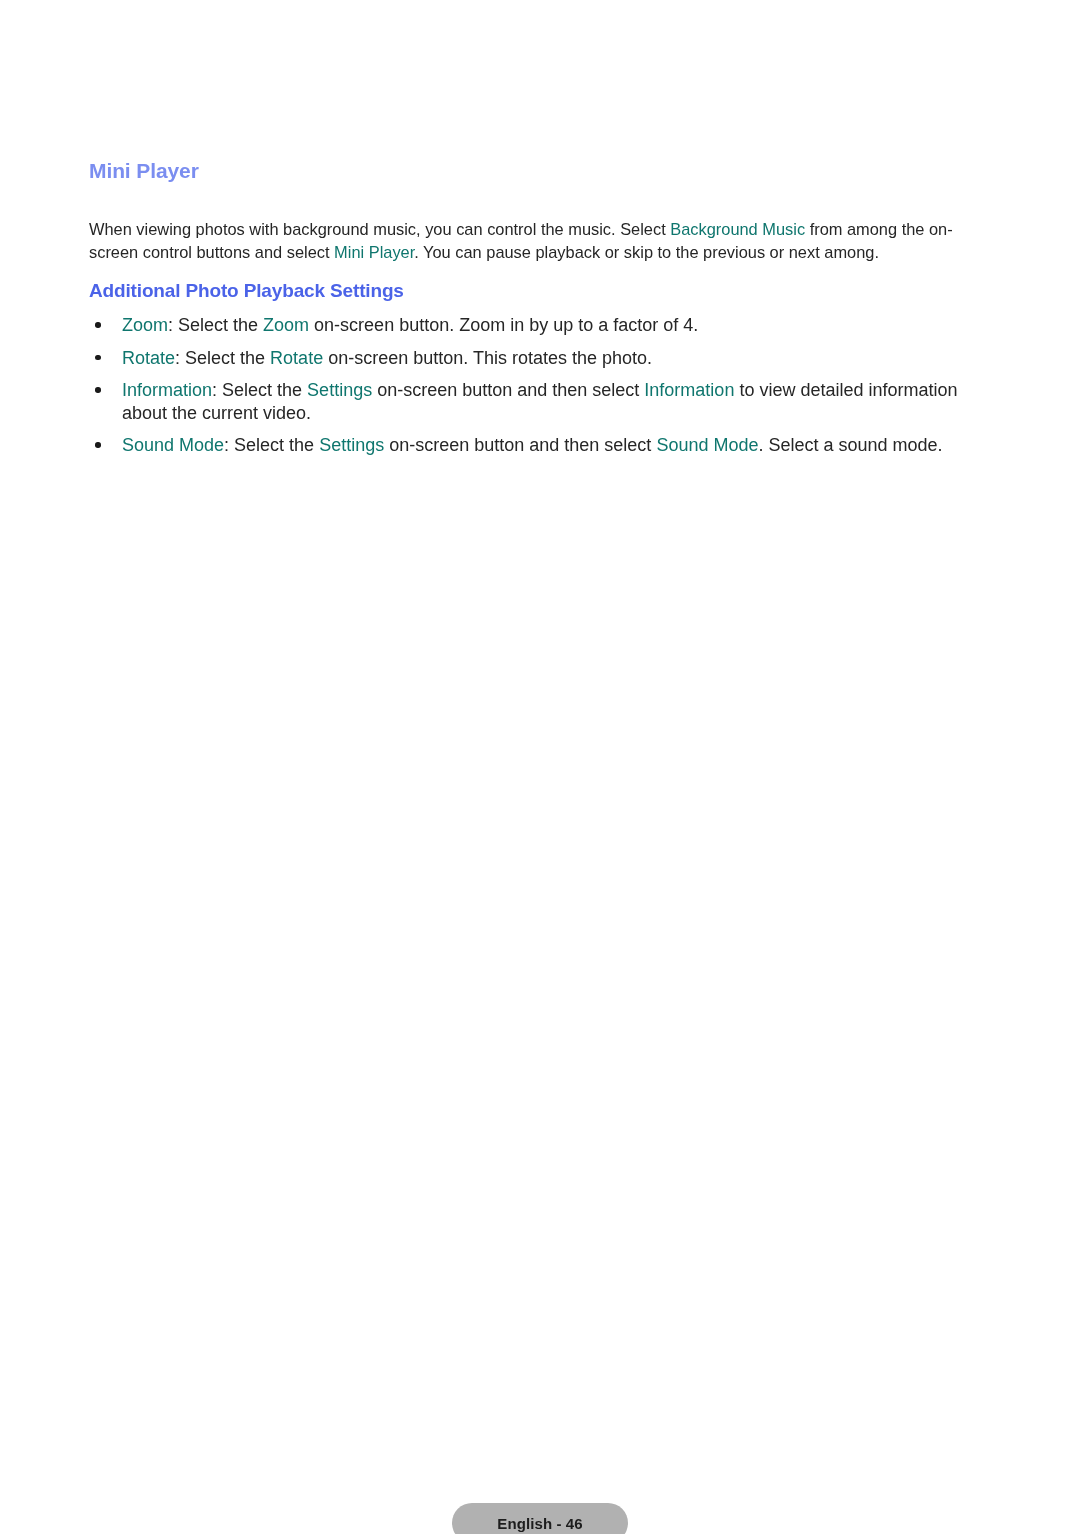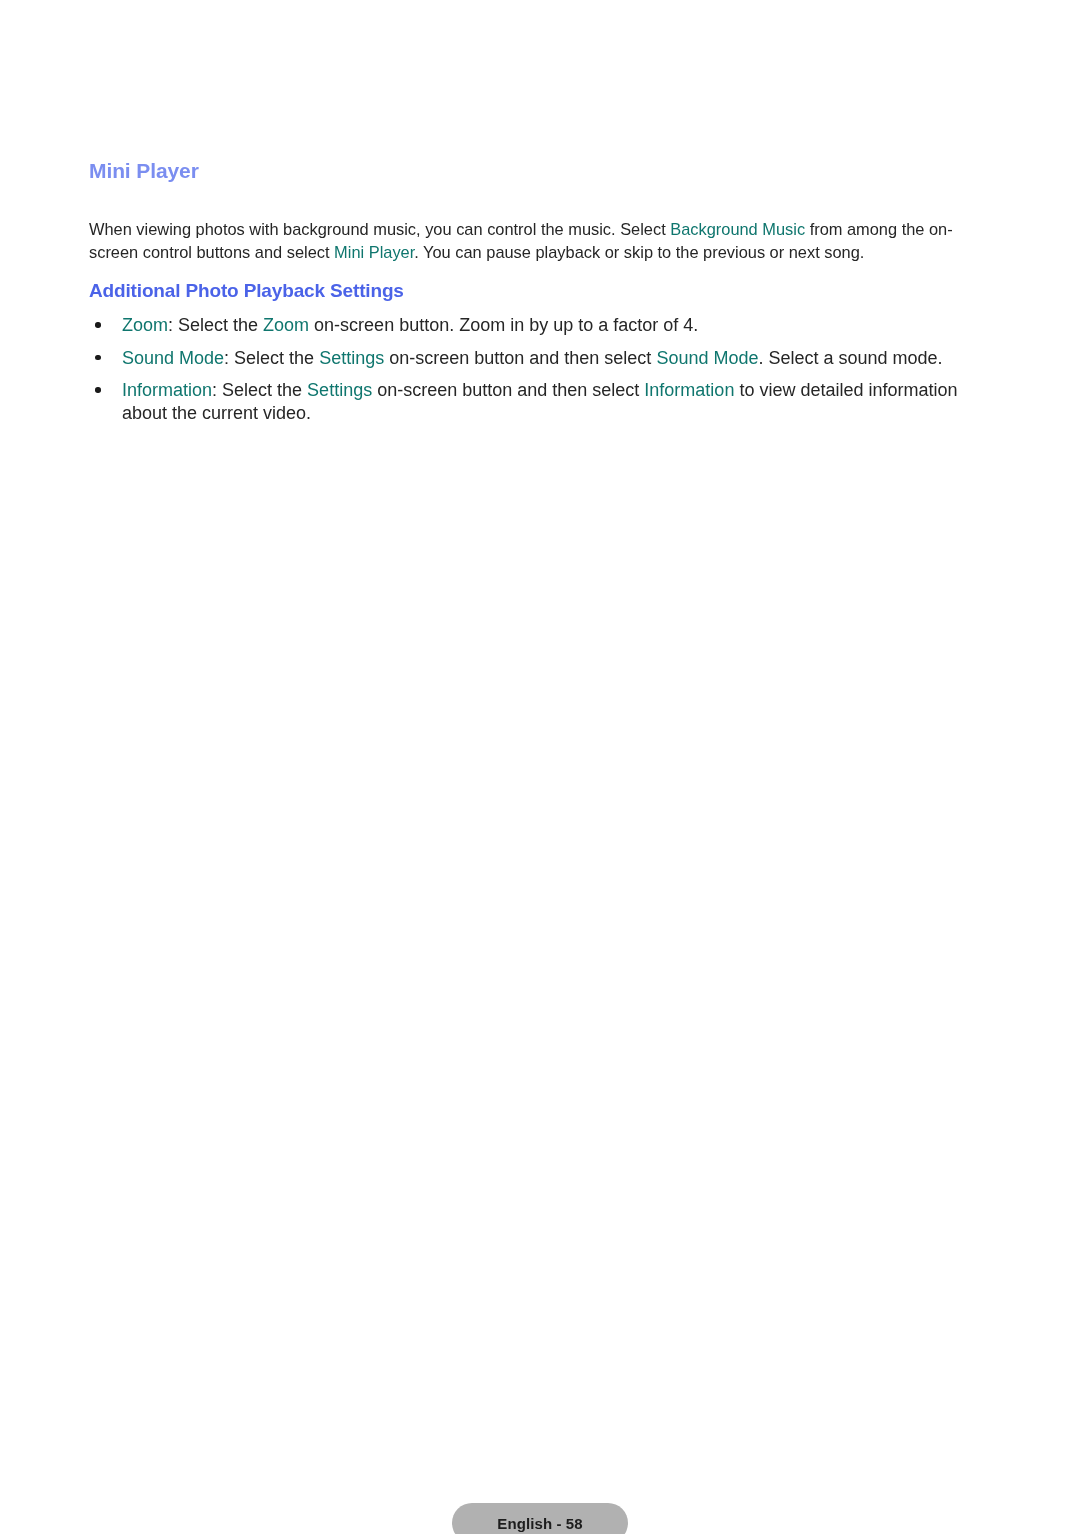". You can pause playback" span { text: song -> among }
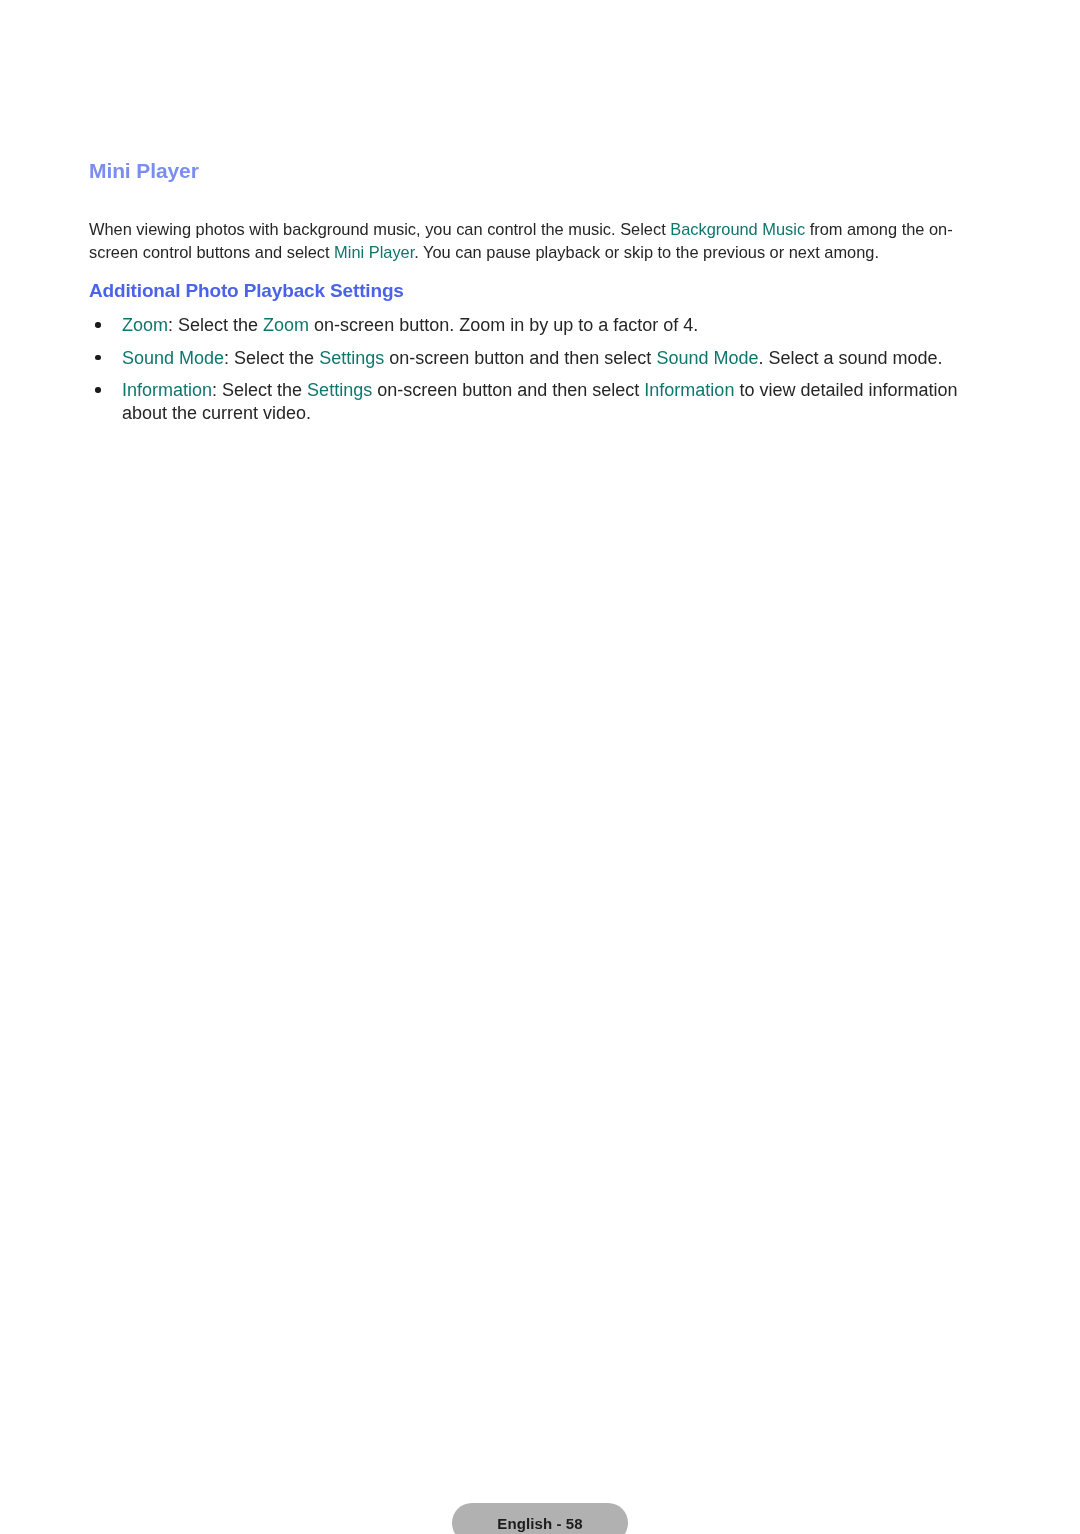"Rotate: Select the Rotate on-screen" div.bullet-item { html: none -> <div> <span></span><span>Rotate</span><span>: Select the </span><span>Rotate</span><span> on-screen button. This rotates the photo.</span><span></span><span></span> </div> }
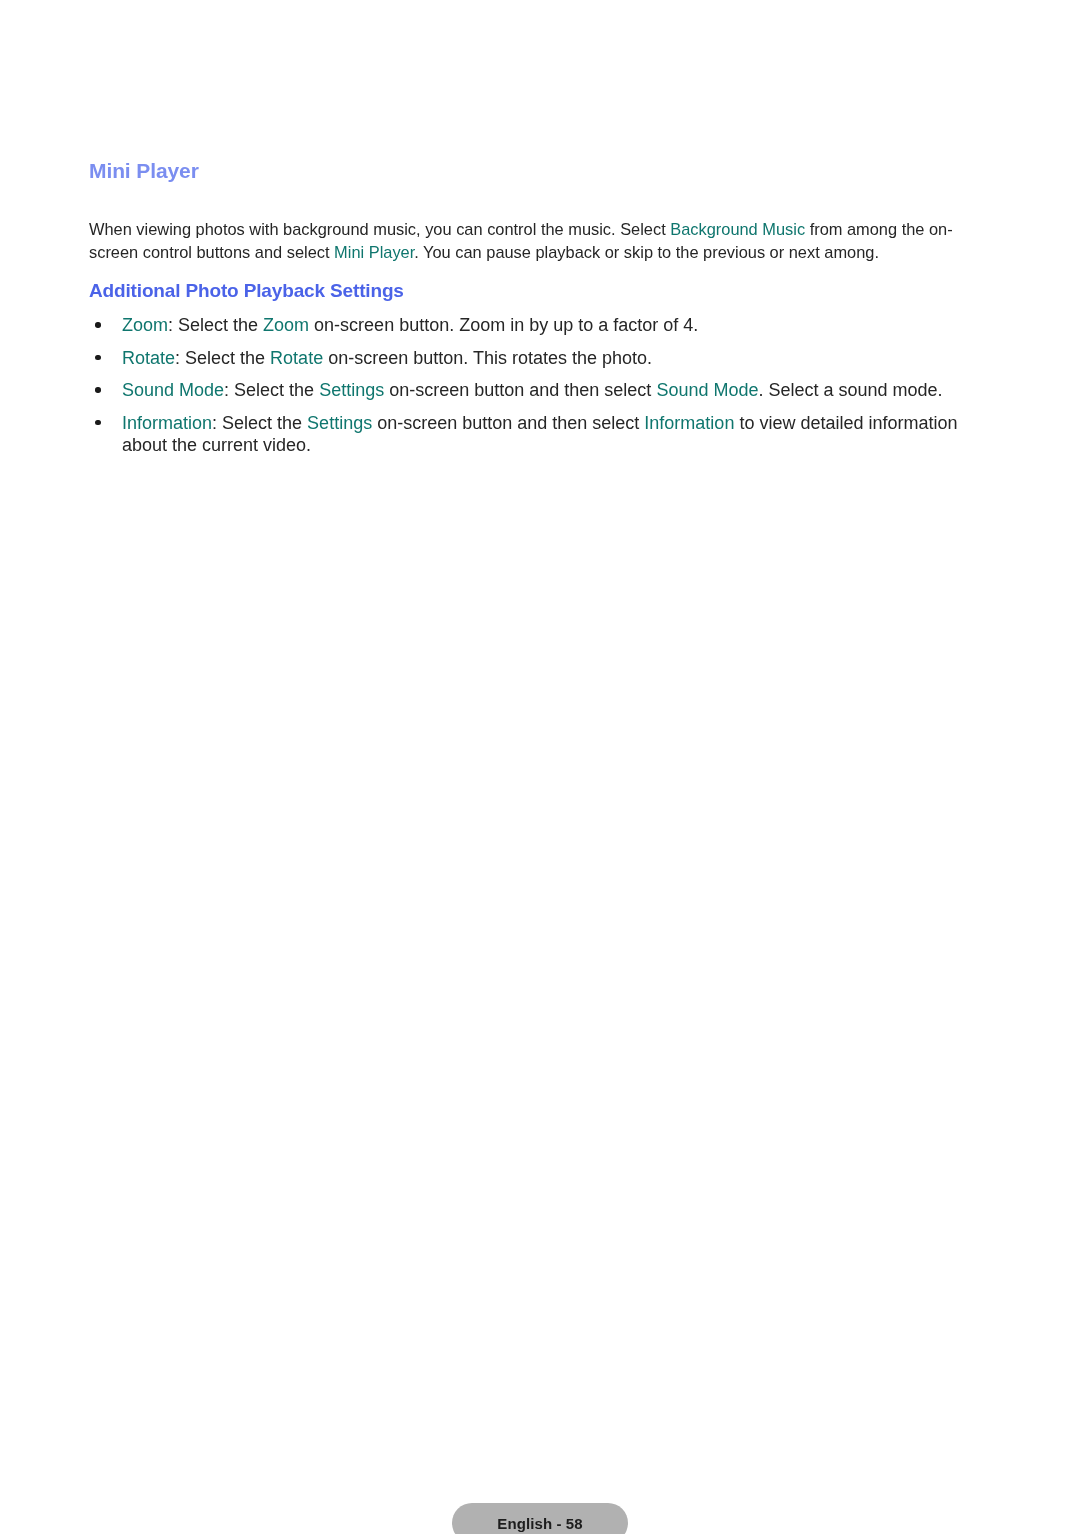"Sound Mode: Select the Settings" div.bullet-item { order: before "Information: Select the Settings" -> after "Information: Select the Settings" }
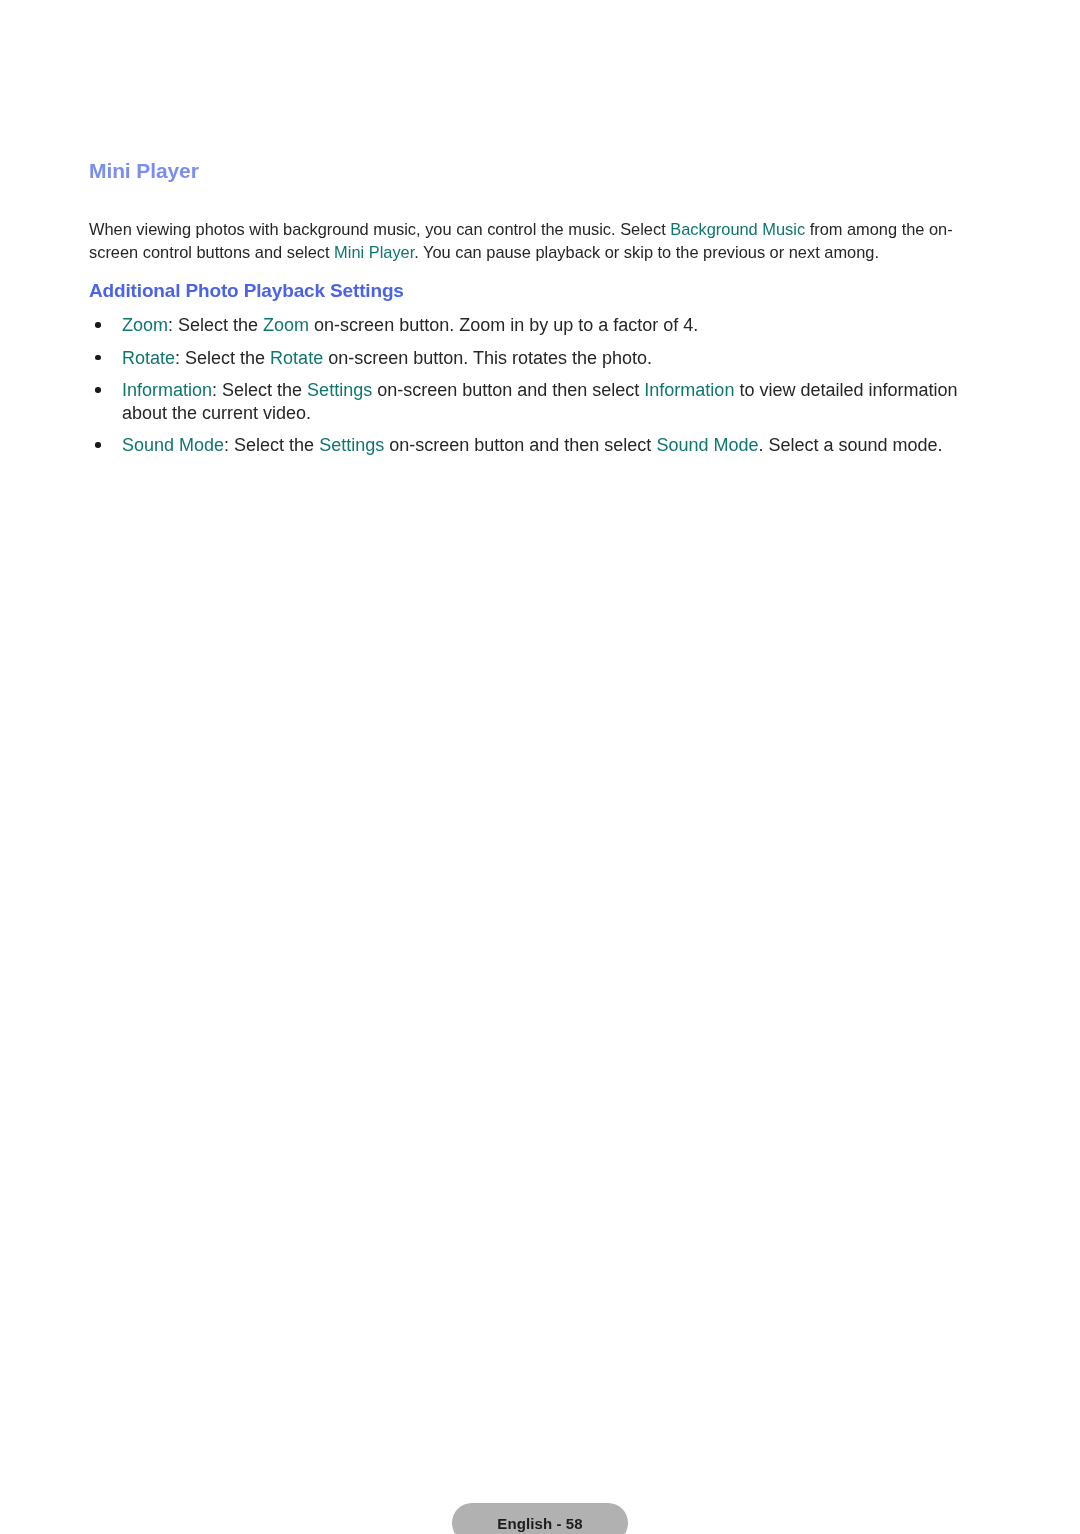"English - 58" span.footer-pill-label { text: 58 -> 46 }
